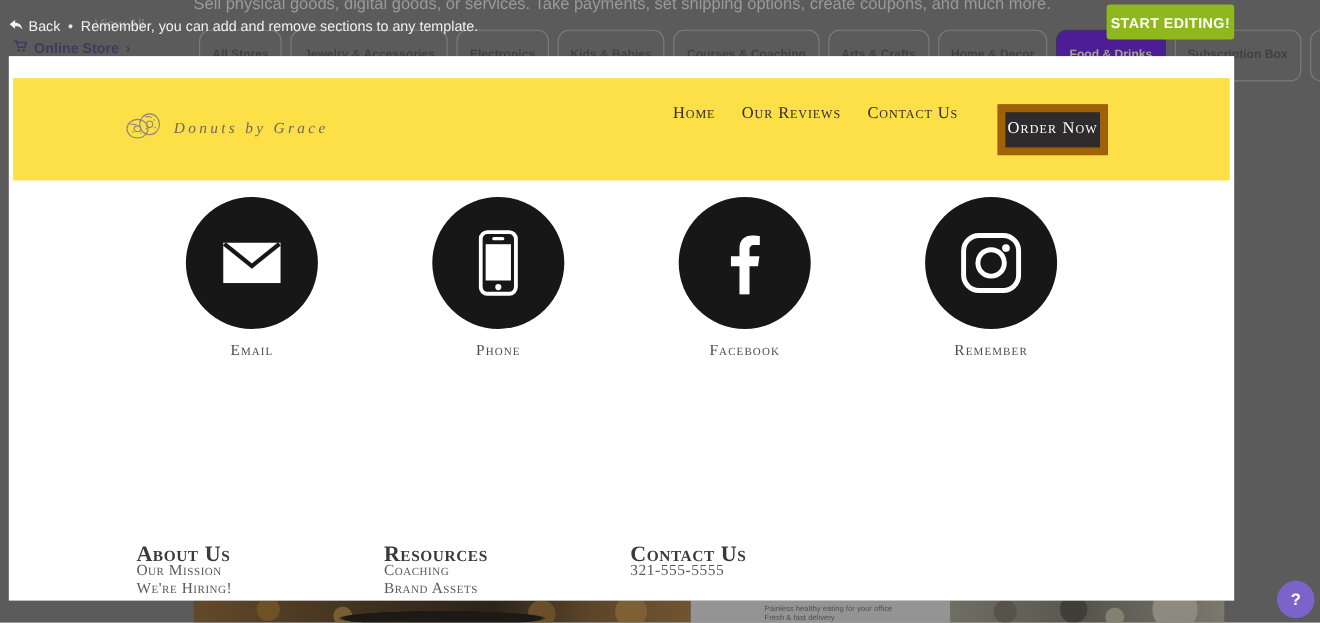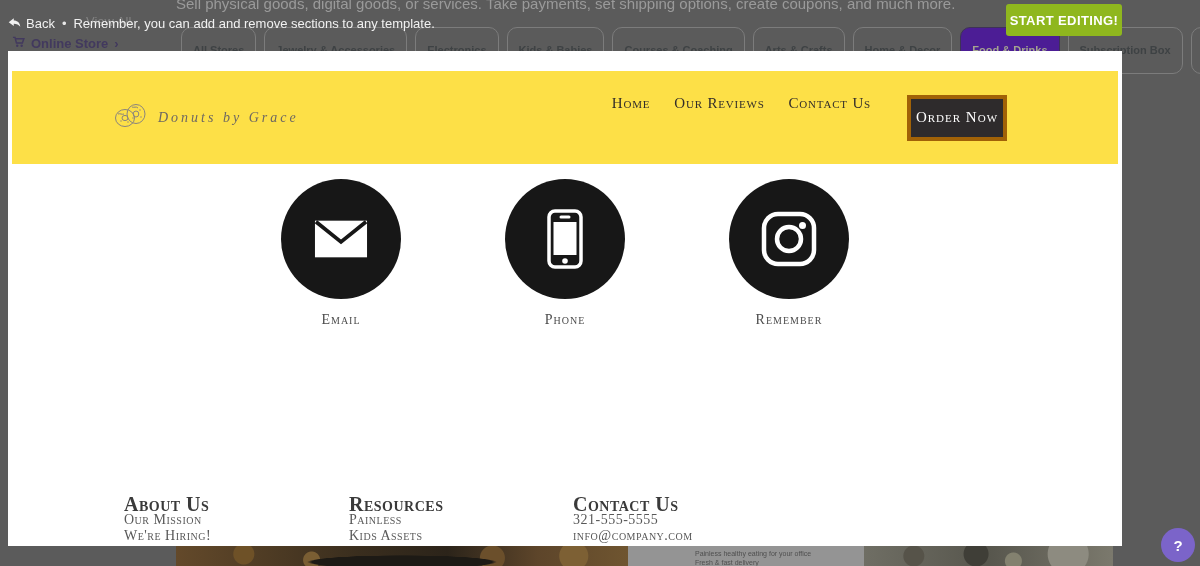"Order Now" .order-btn { border: 4px solid #a16207 -> 7px solid #a16207 }
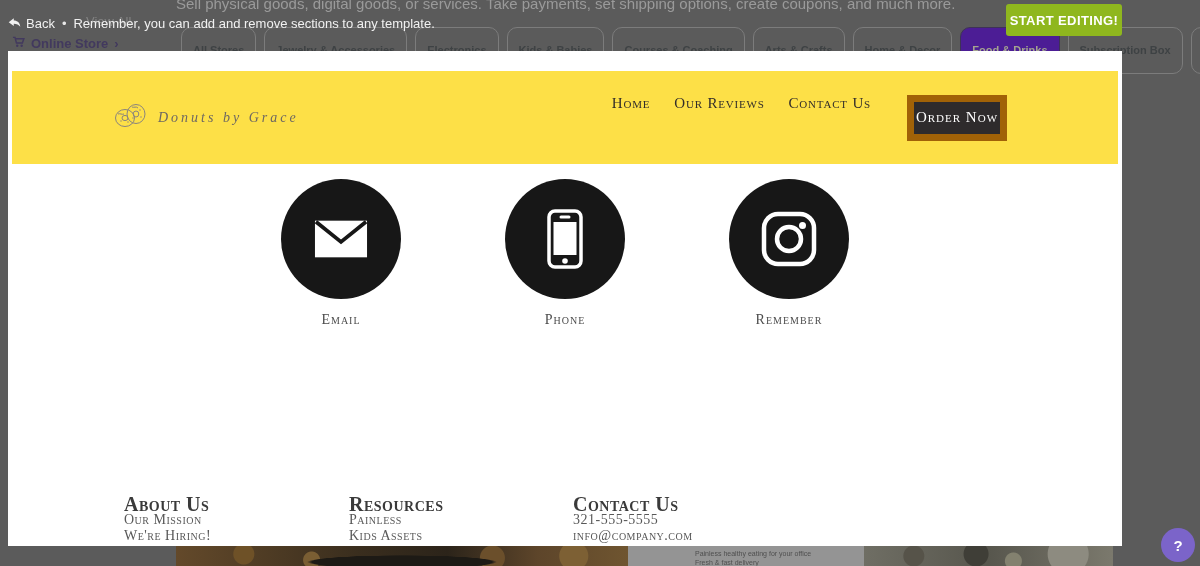"Facebook" div.contact { html: none -> <div> <div> <svg> <path></path> </svg> </div> <div>Facebook</div> </div> }
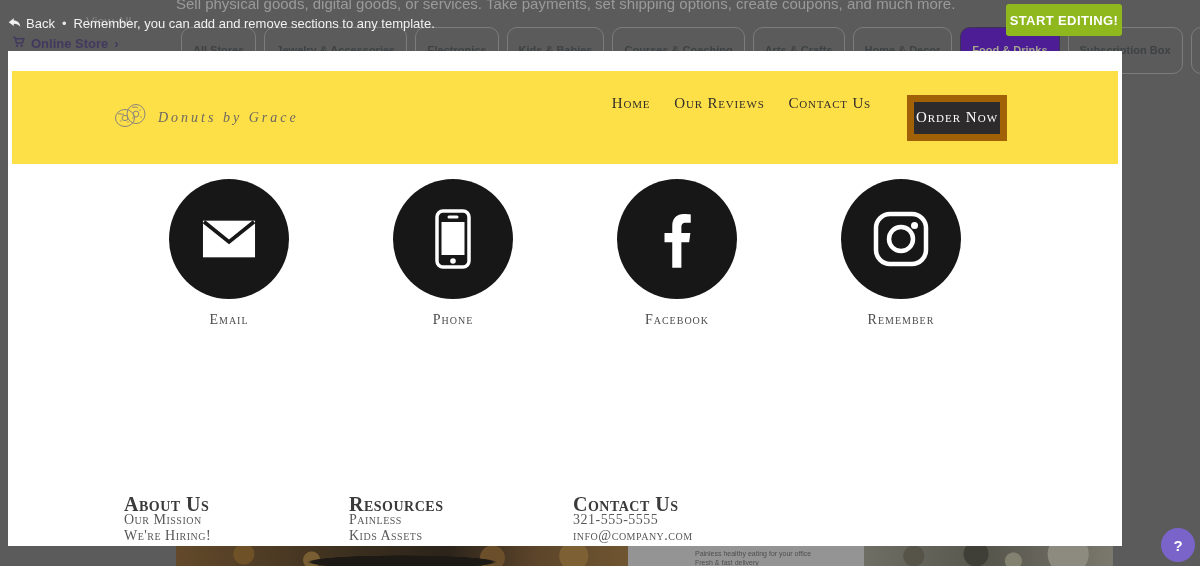"Painless" div.flink { text: Painless -> Coaching }
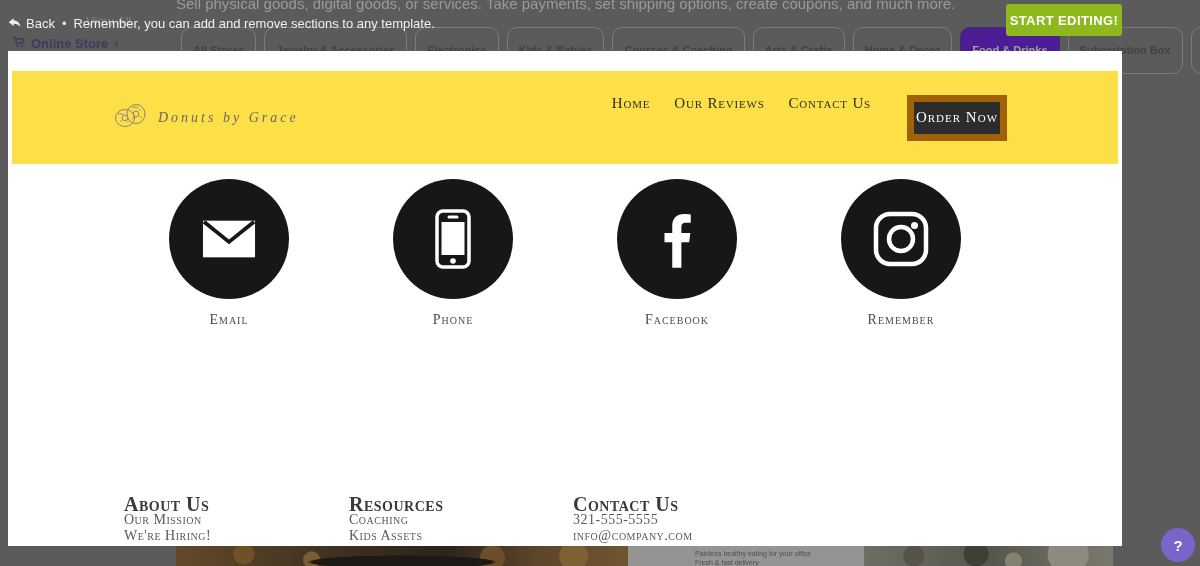"Kids Assets" div.flink { text: Kids -> Brand }
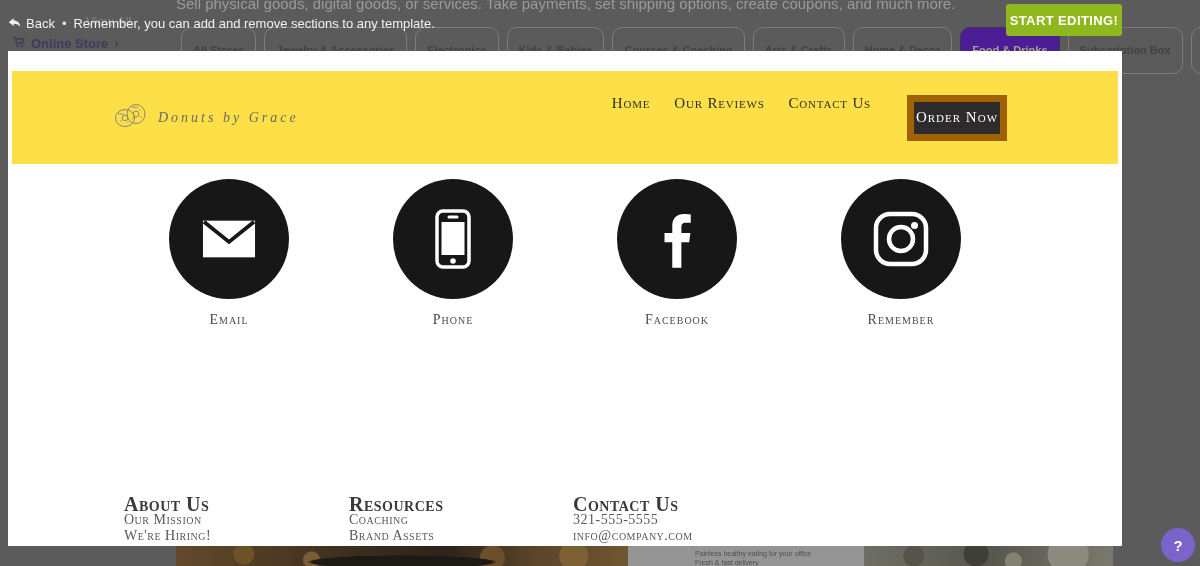"info@company.com" div.flink { html: <div>info@company.com</div> -> none }
